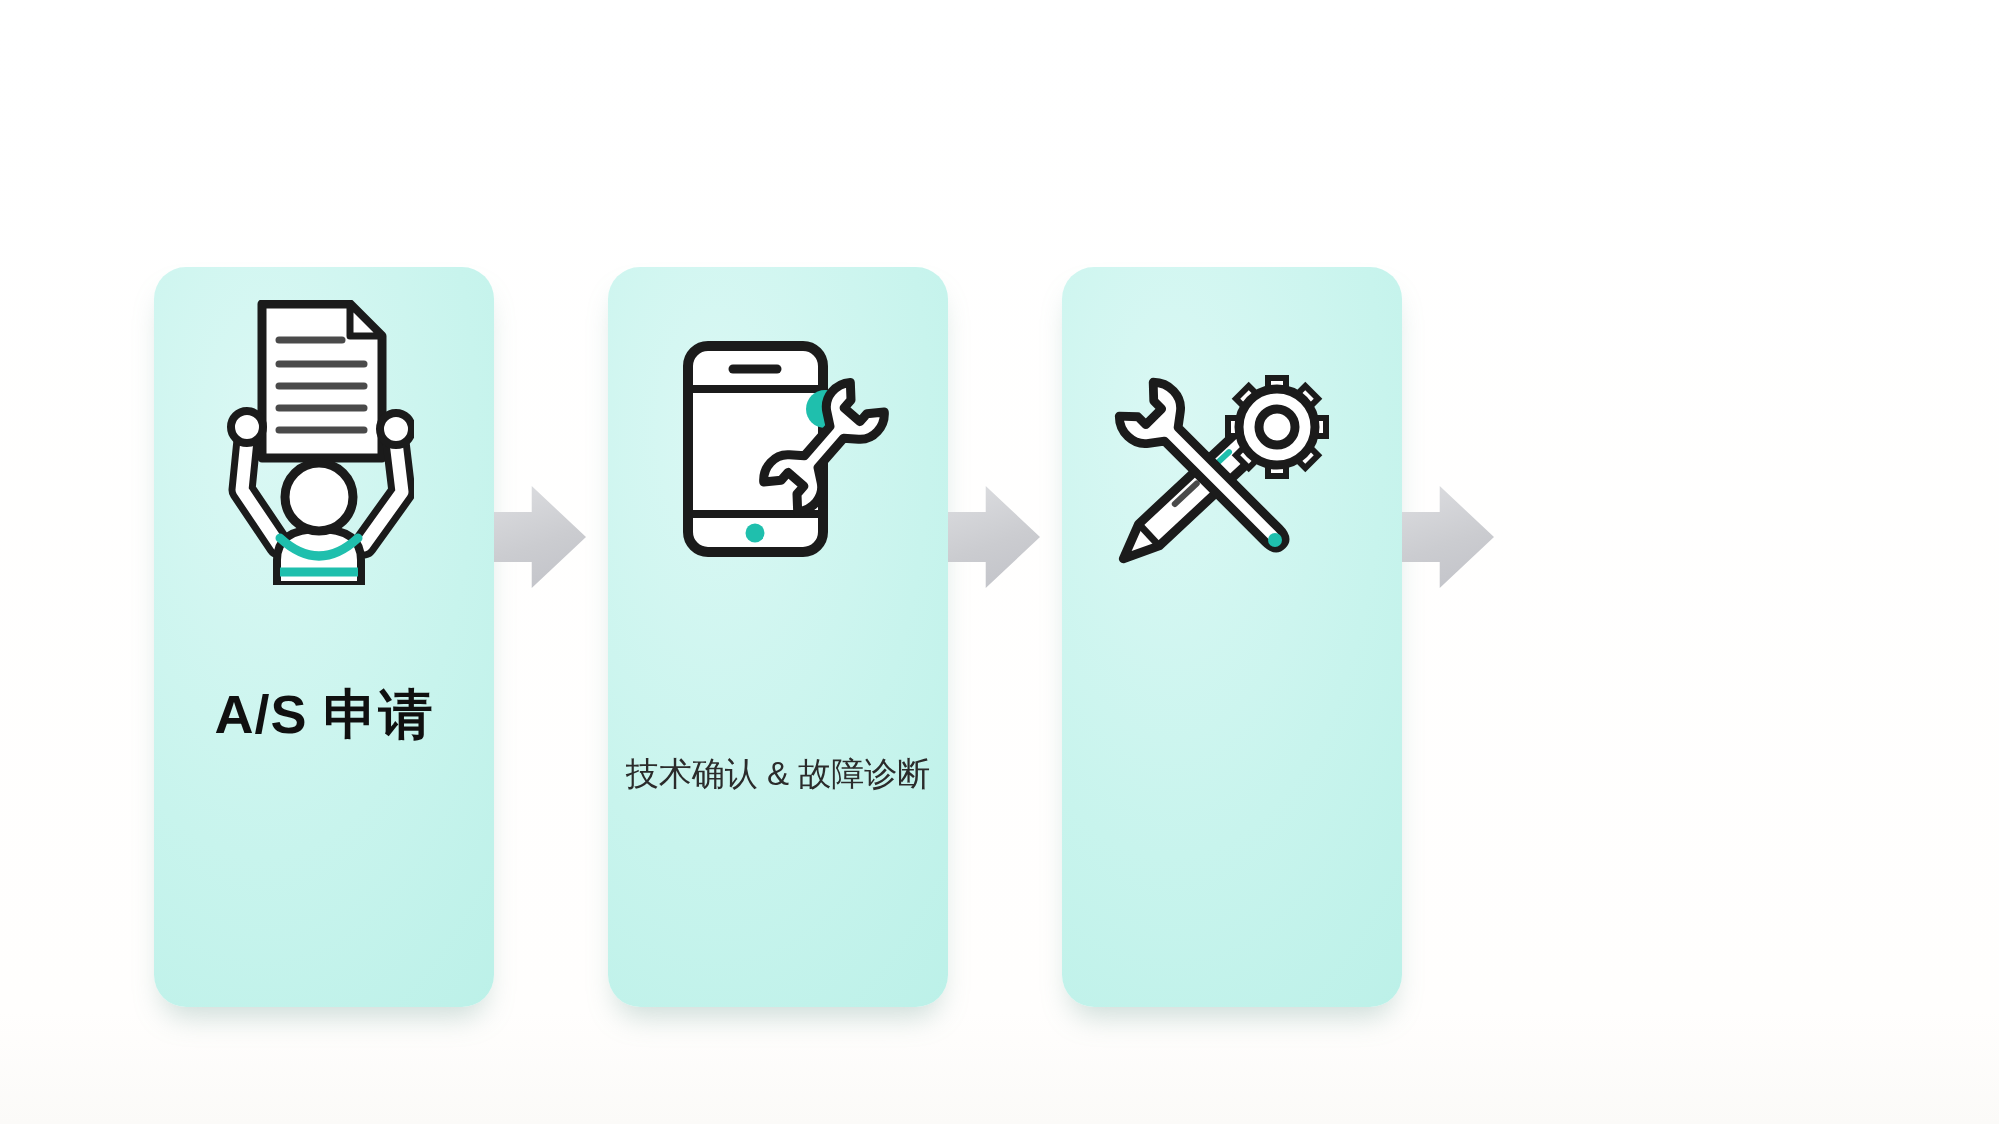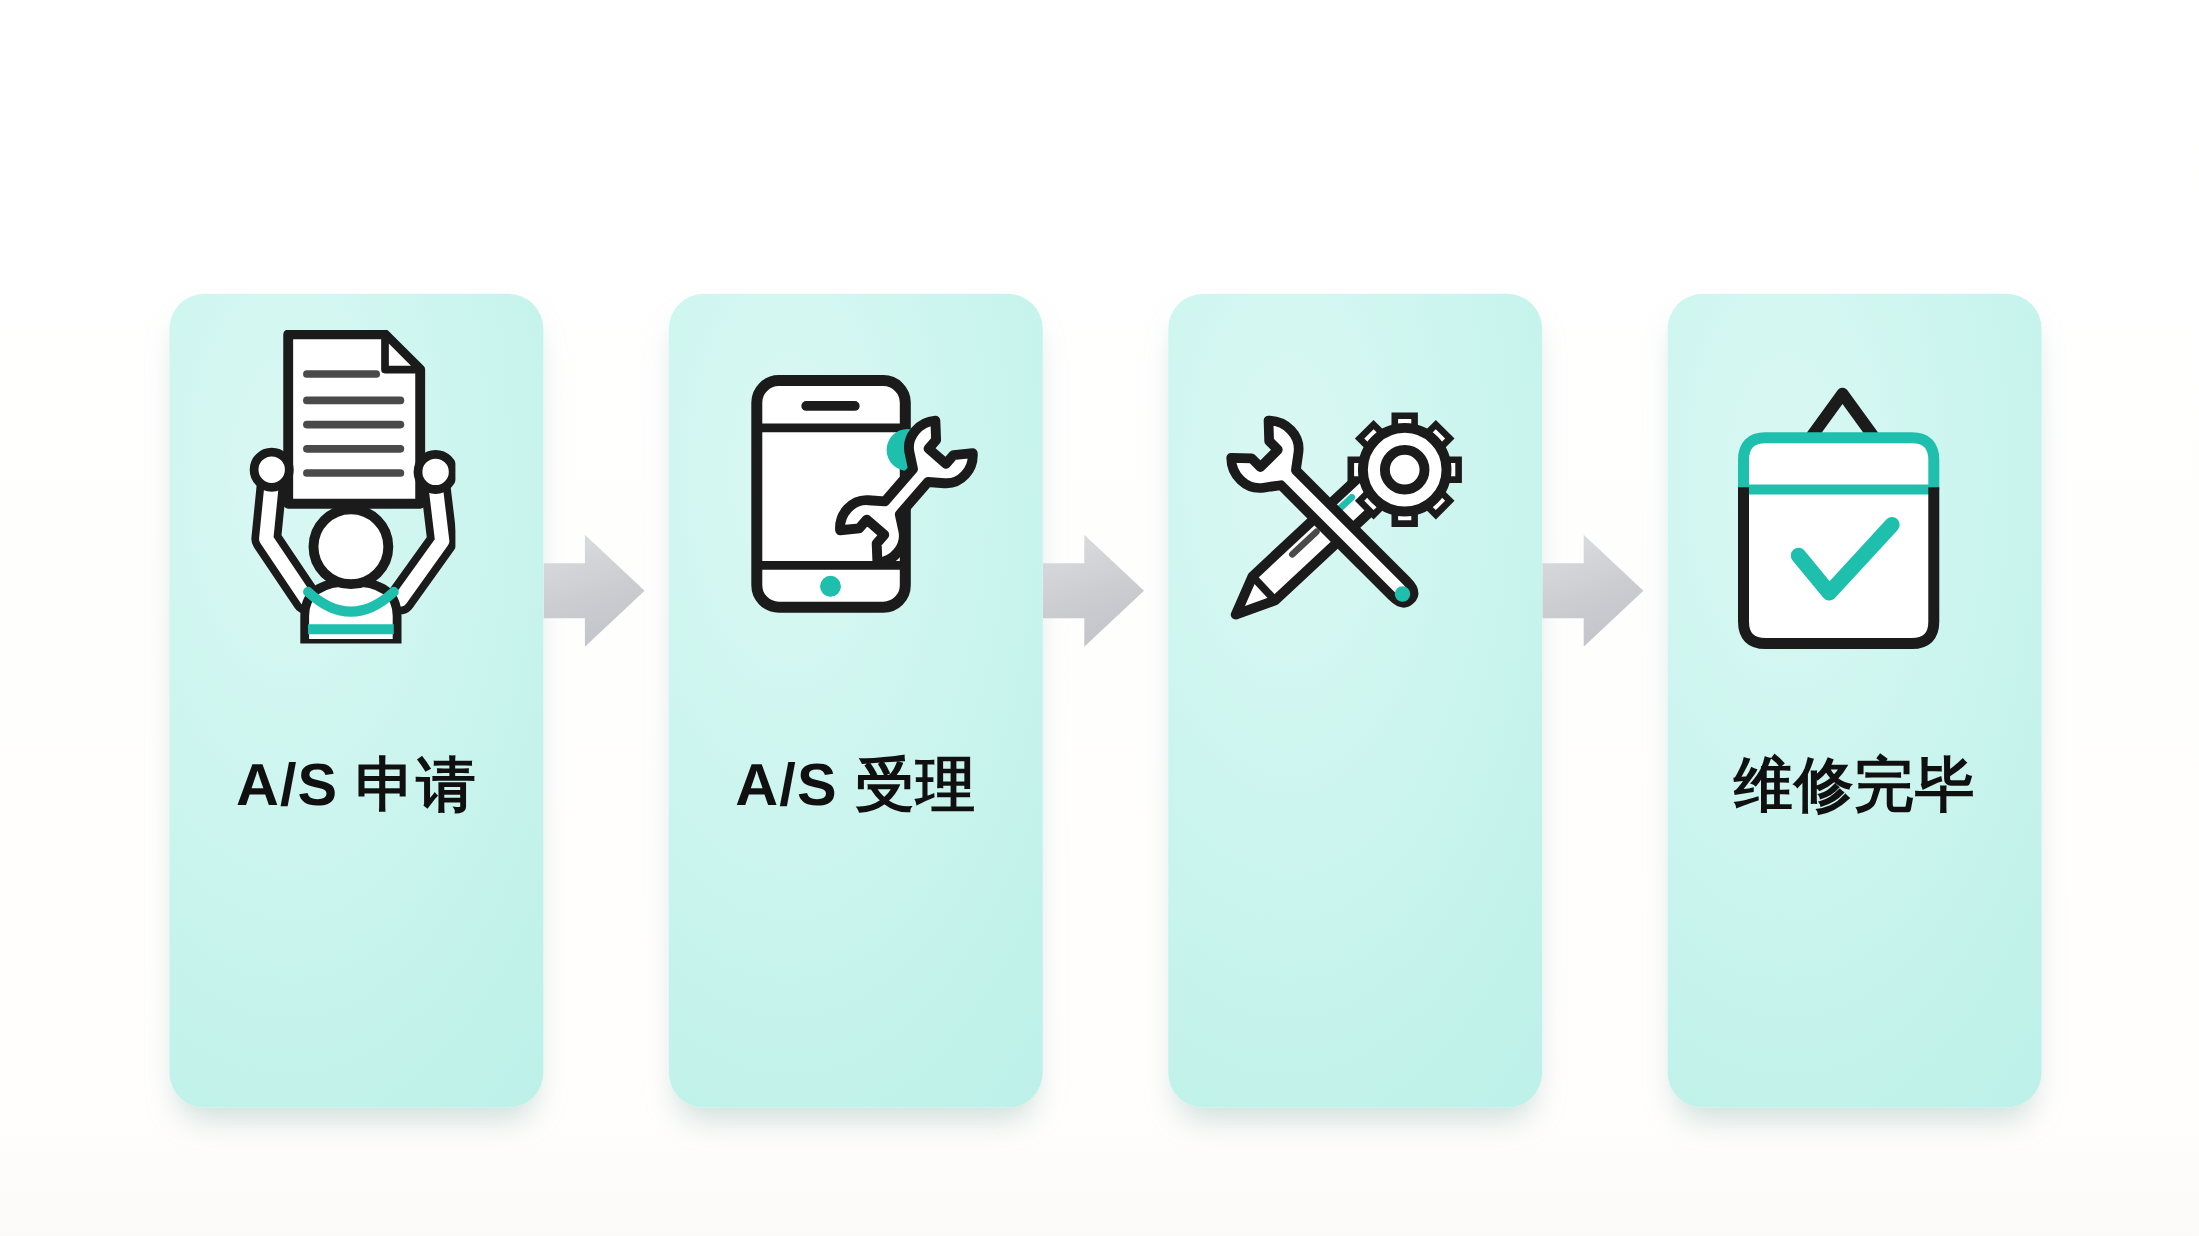"A/S 受理" h2.step-title { html: <h2>A/S 受理</h2> -> none }
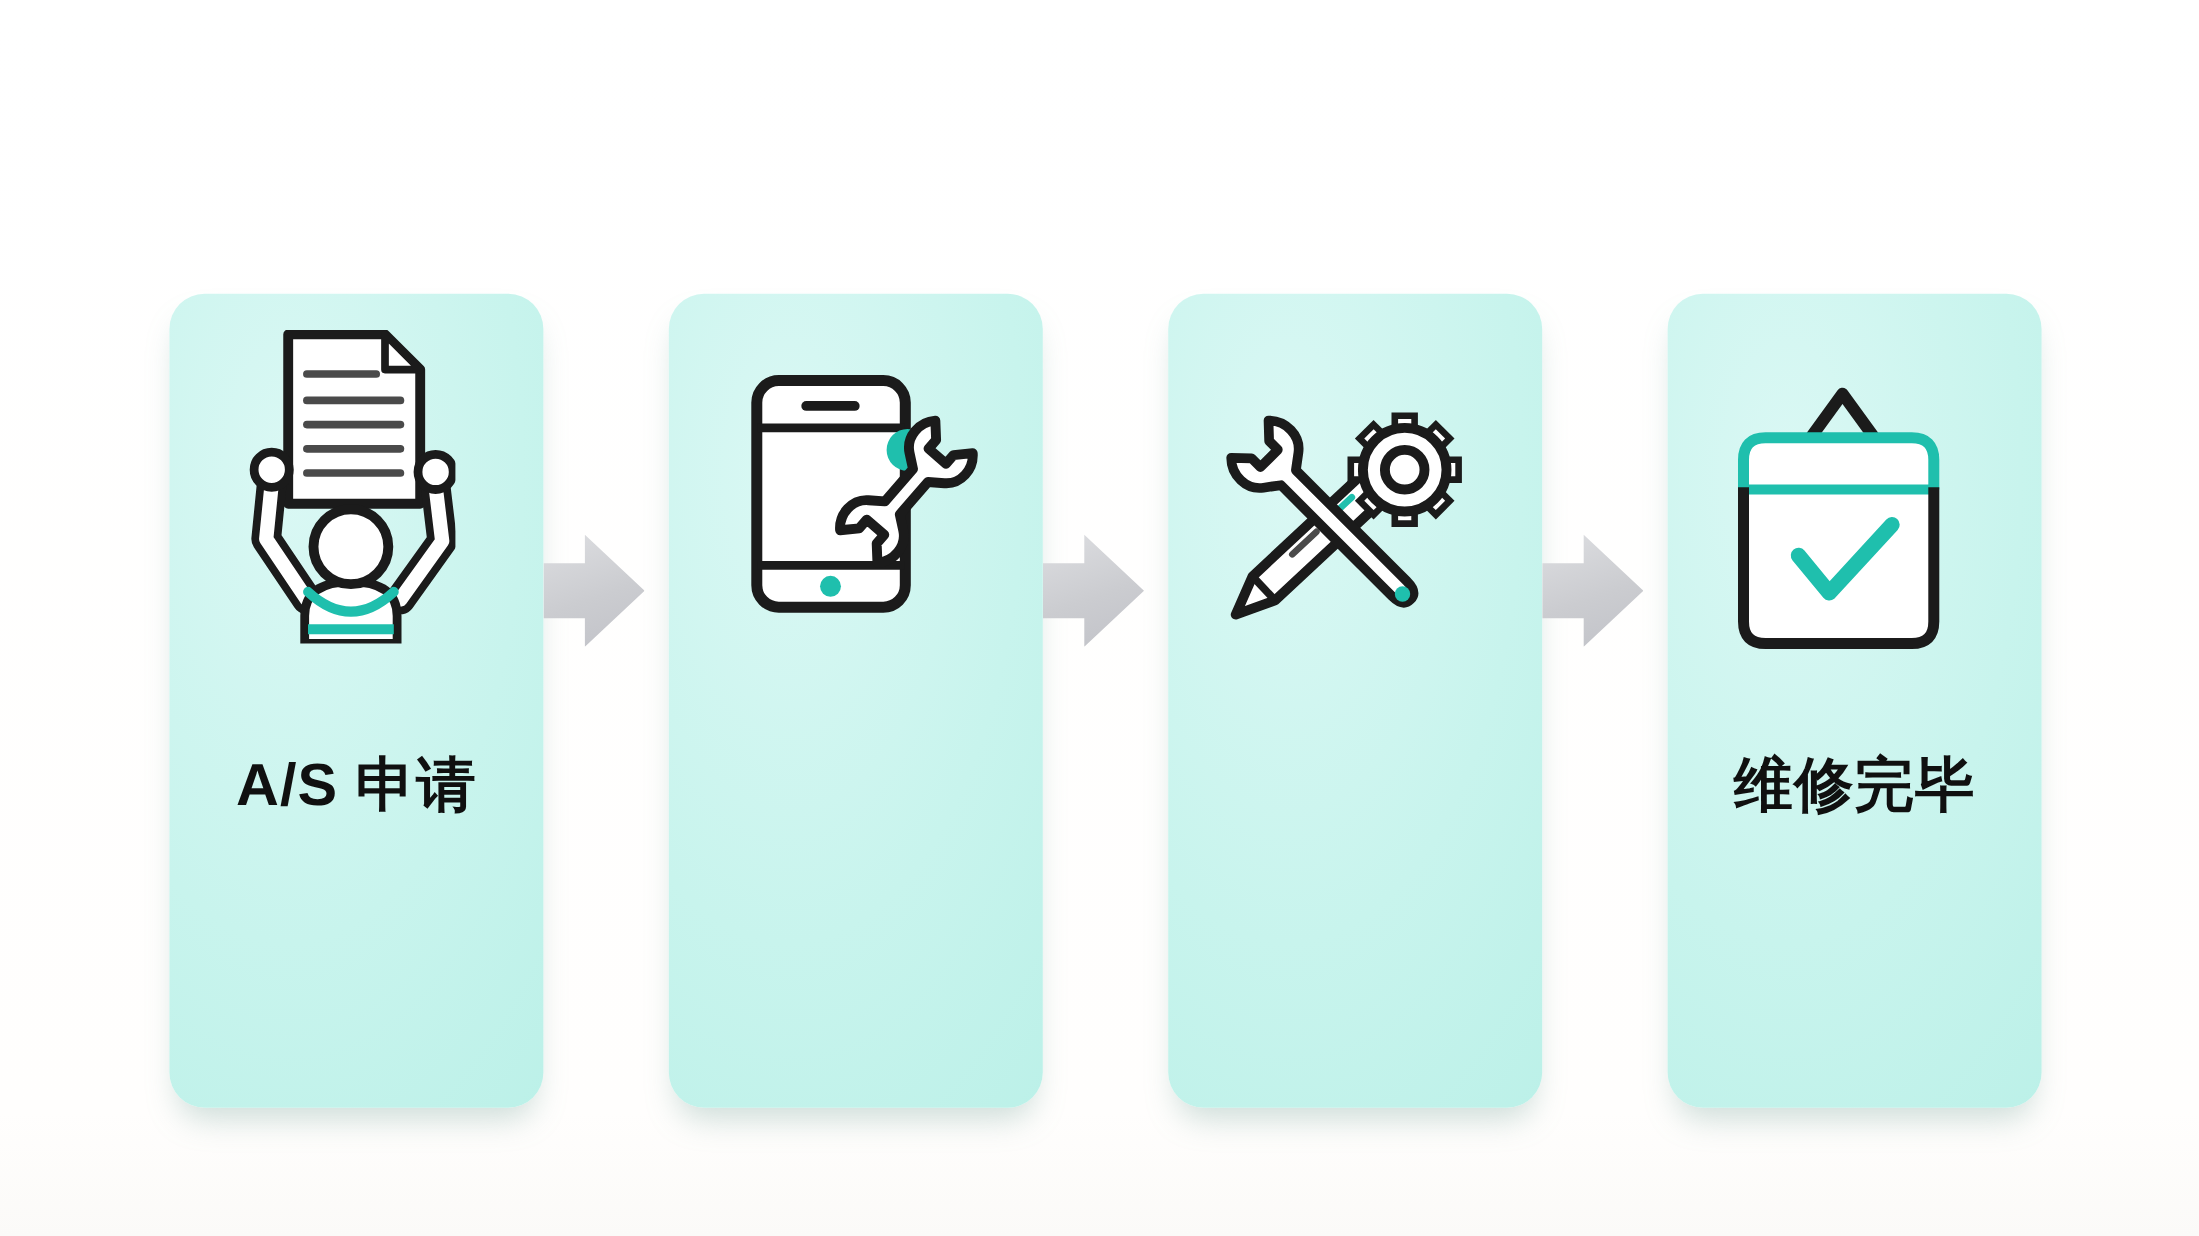"维修完毕" section.card { html: <section> <div> <svg> <path></path> <rect></rect> <path></path> <line></line> <path></path> <path></path> </svg> </div> <h2>维修完毕</h2> </section> -> none }
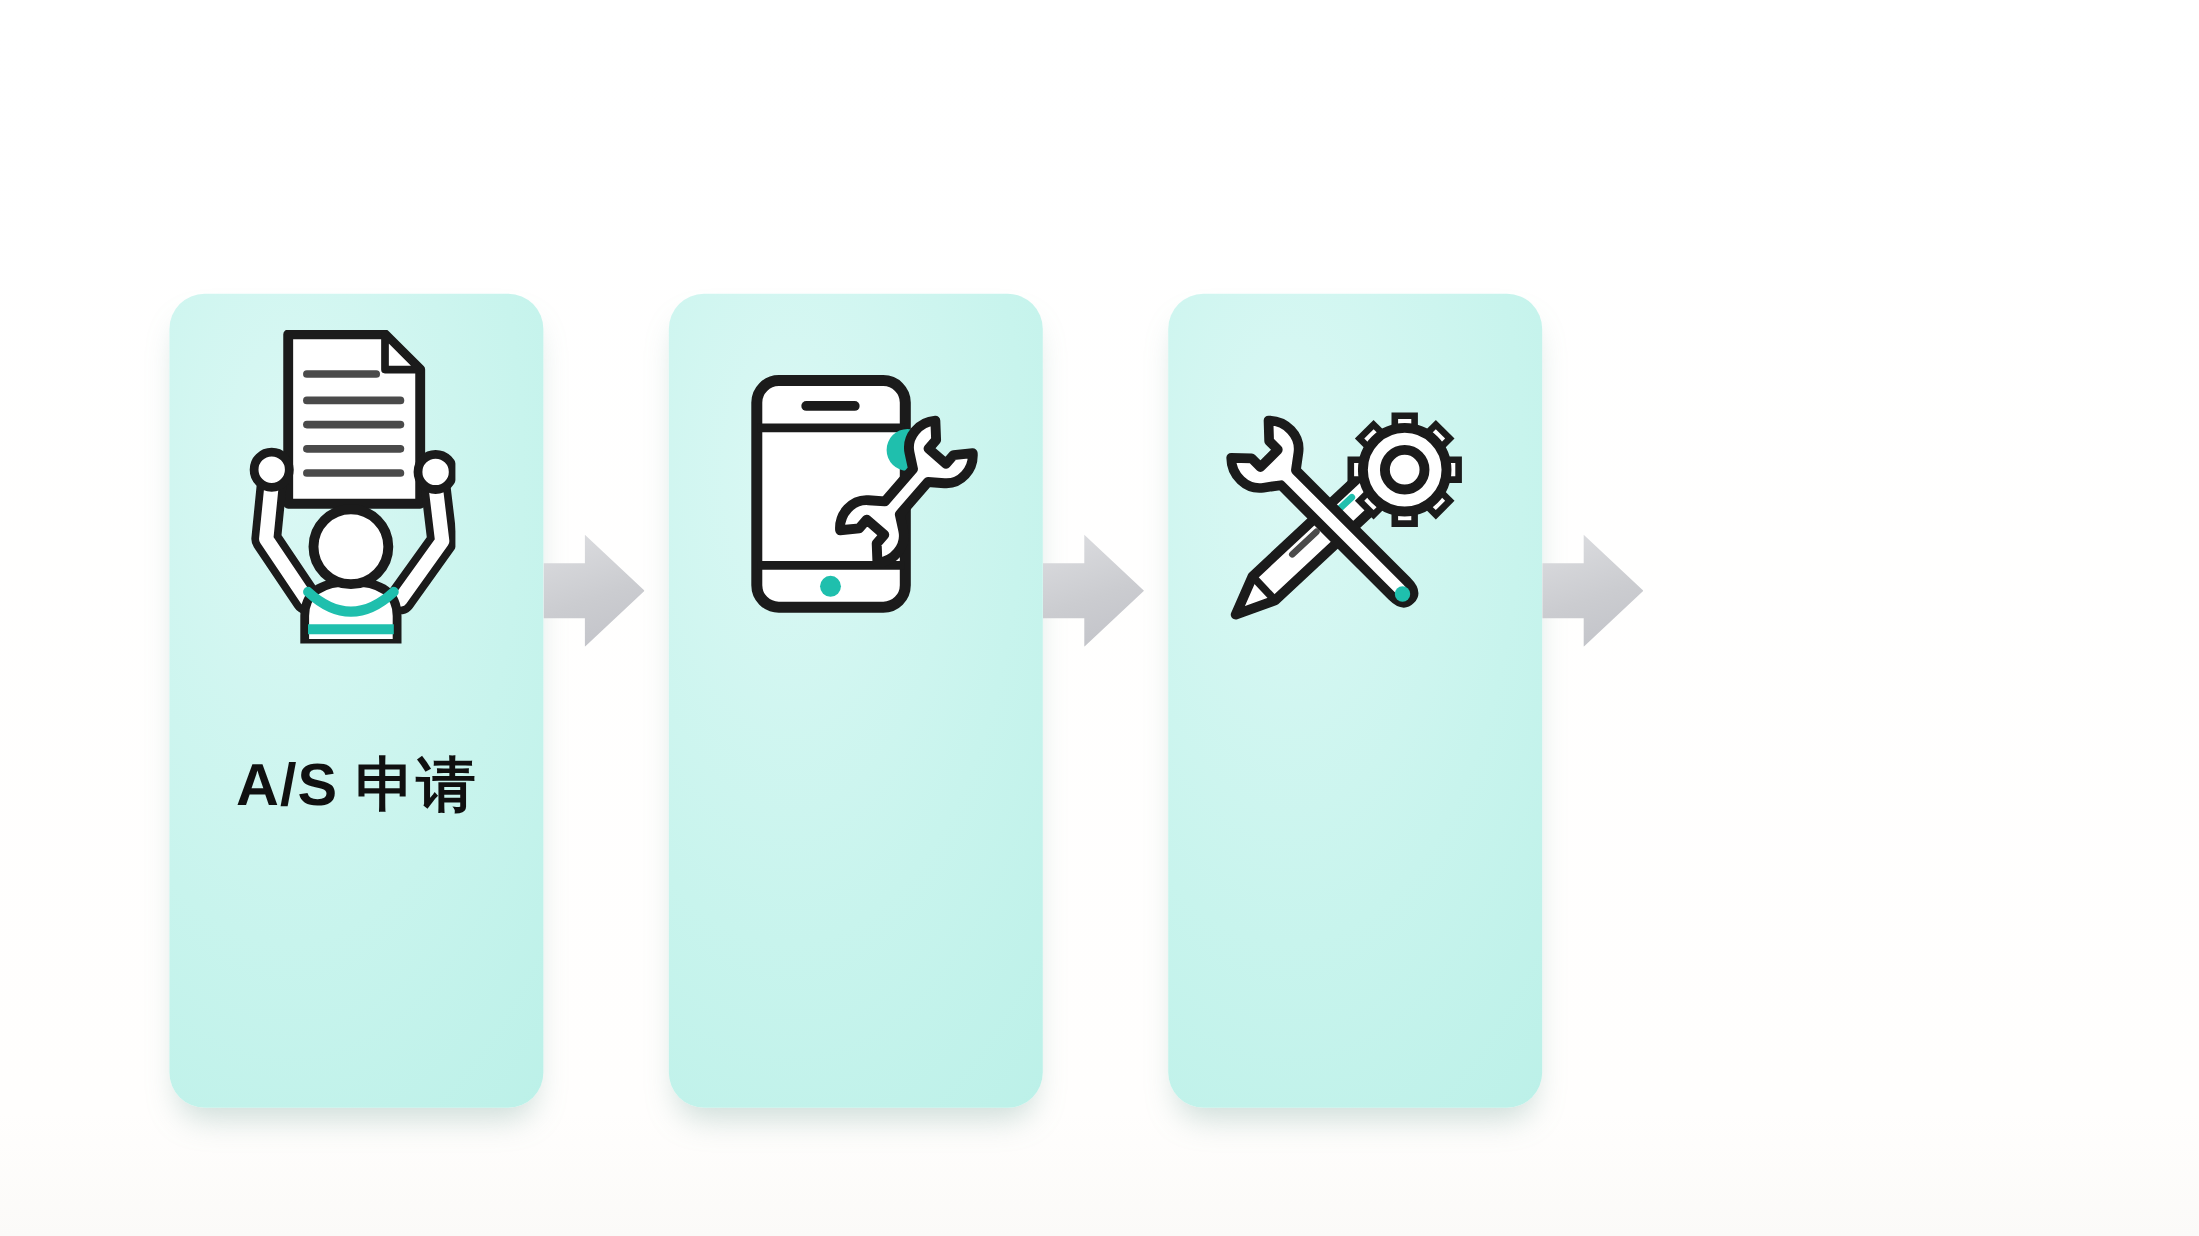"技术确认 & 故障诊断" p.step-subtitle { html: none -> <p>技术确认 &amp; 故障诊断</p> }
